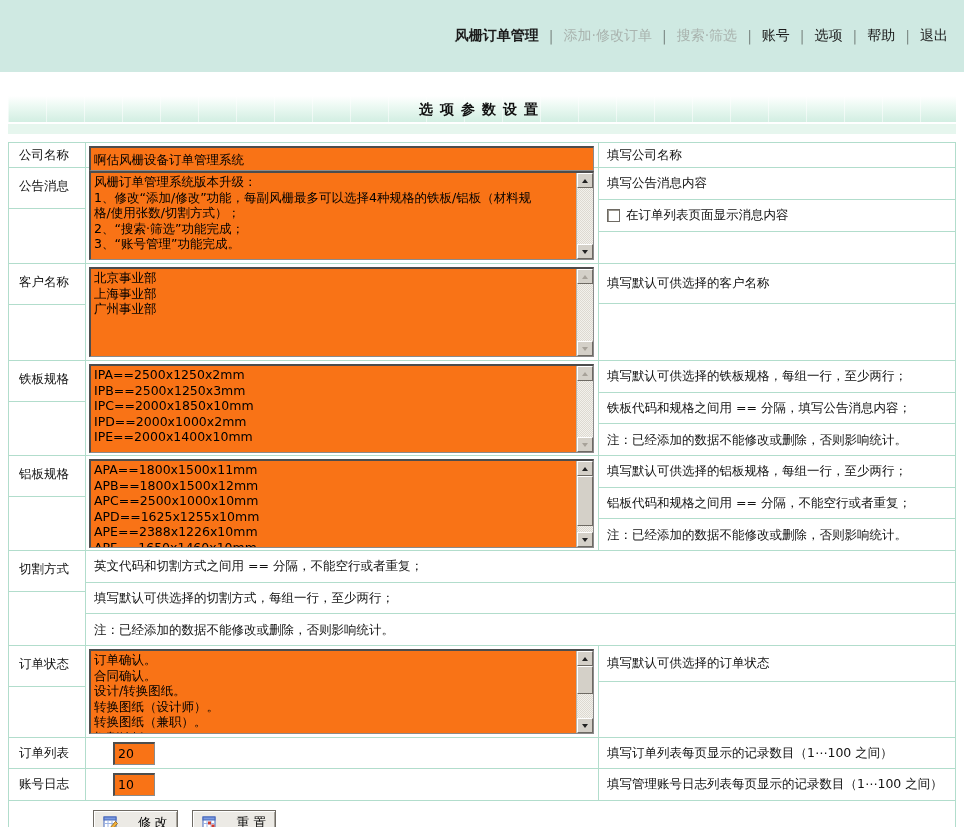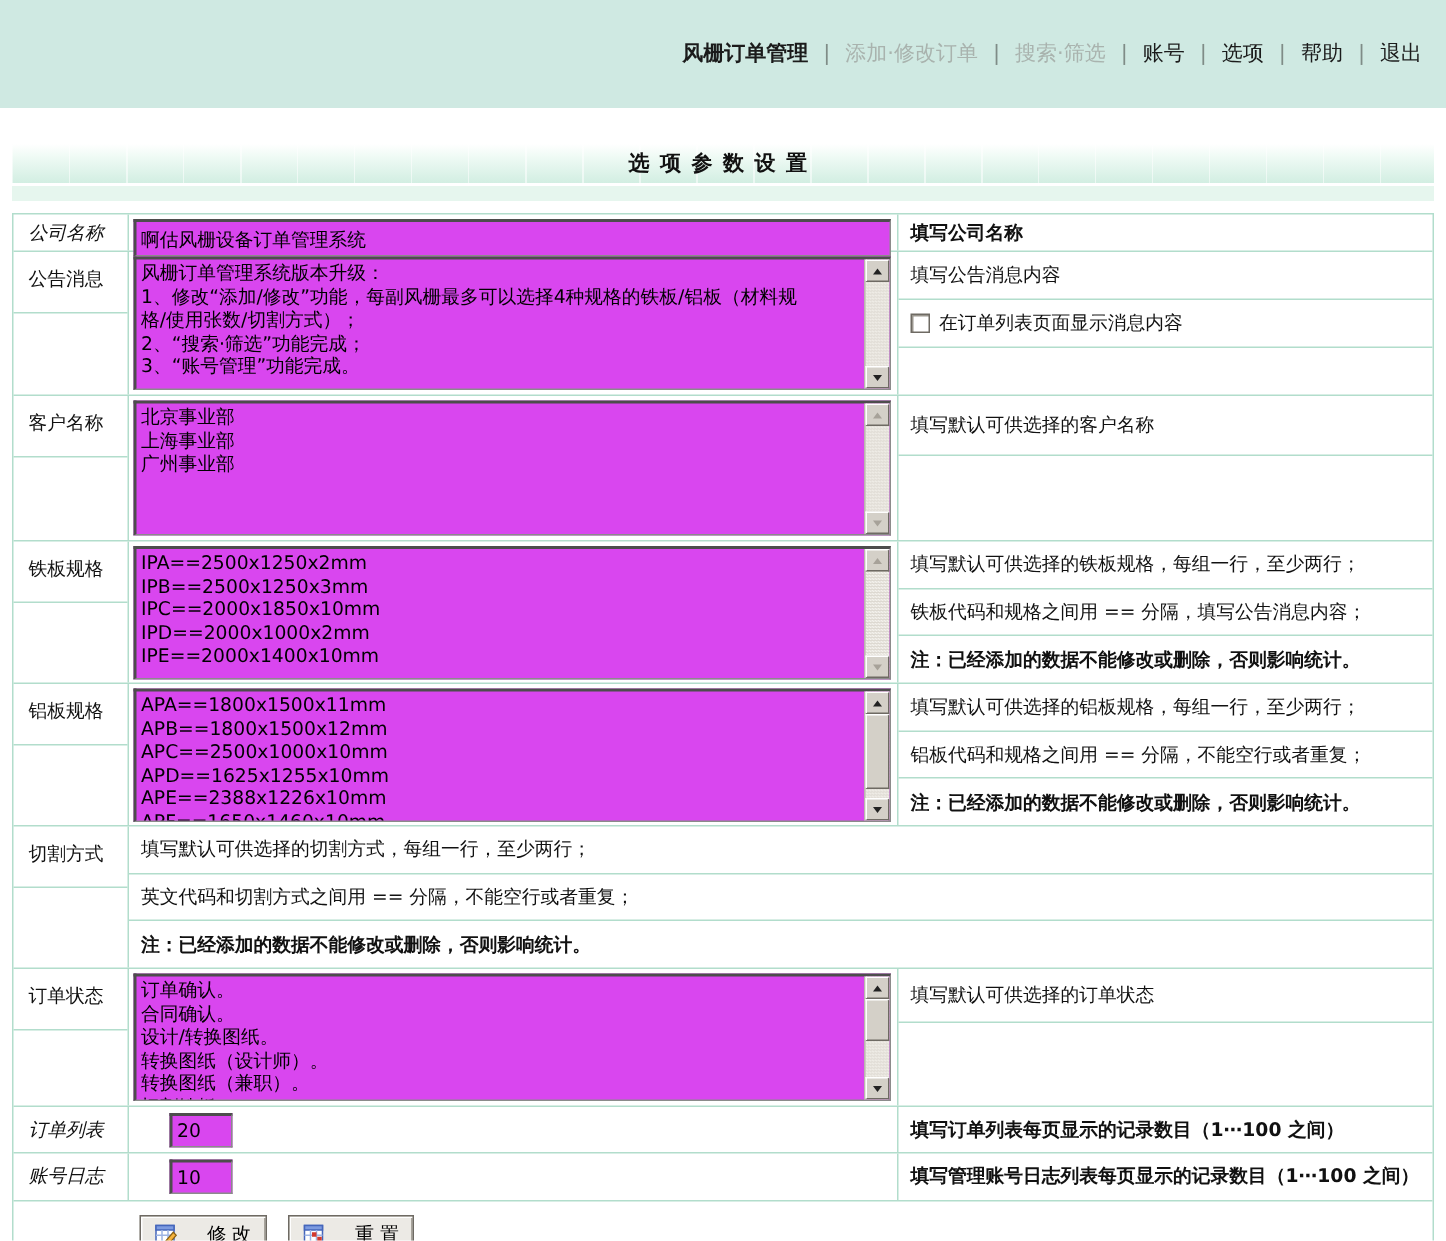"公司名称" .label-cell.center { font-style: italic -> none }
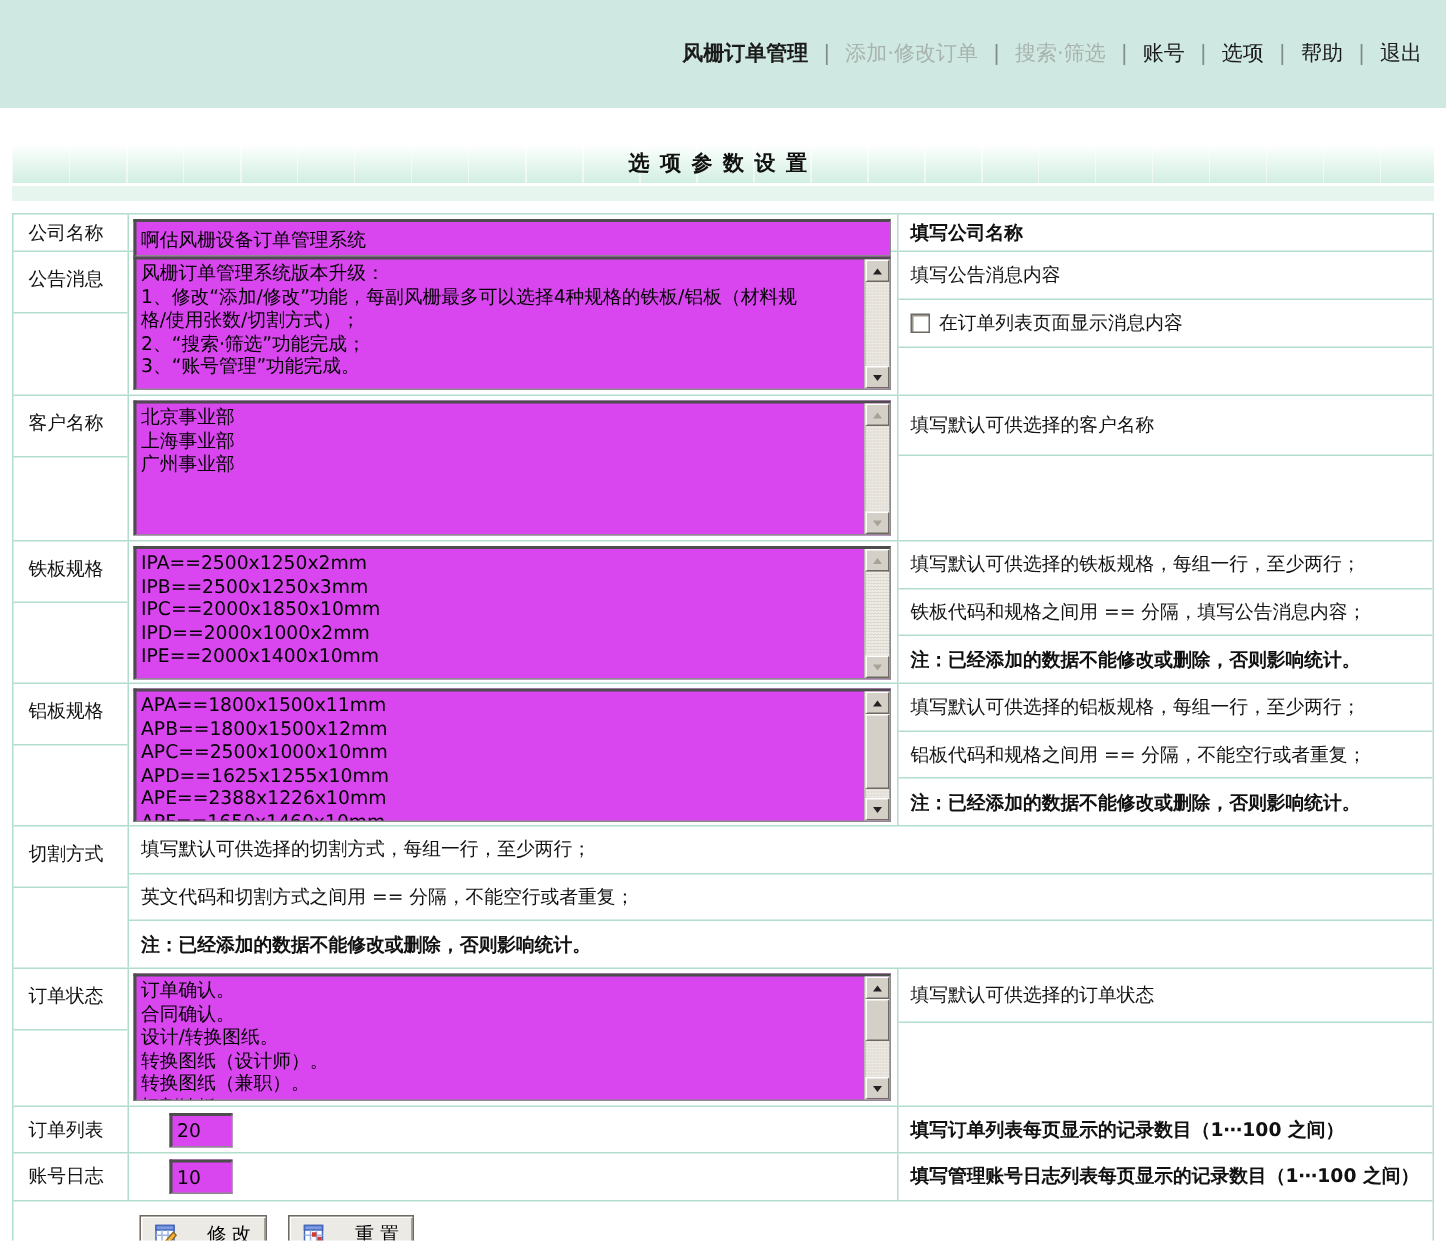"啊估风栅设备订单管理系统" .field { background: #d946ef -> #f97316 }
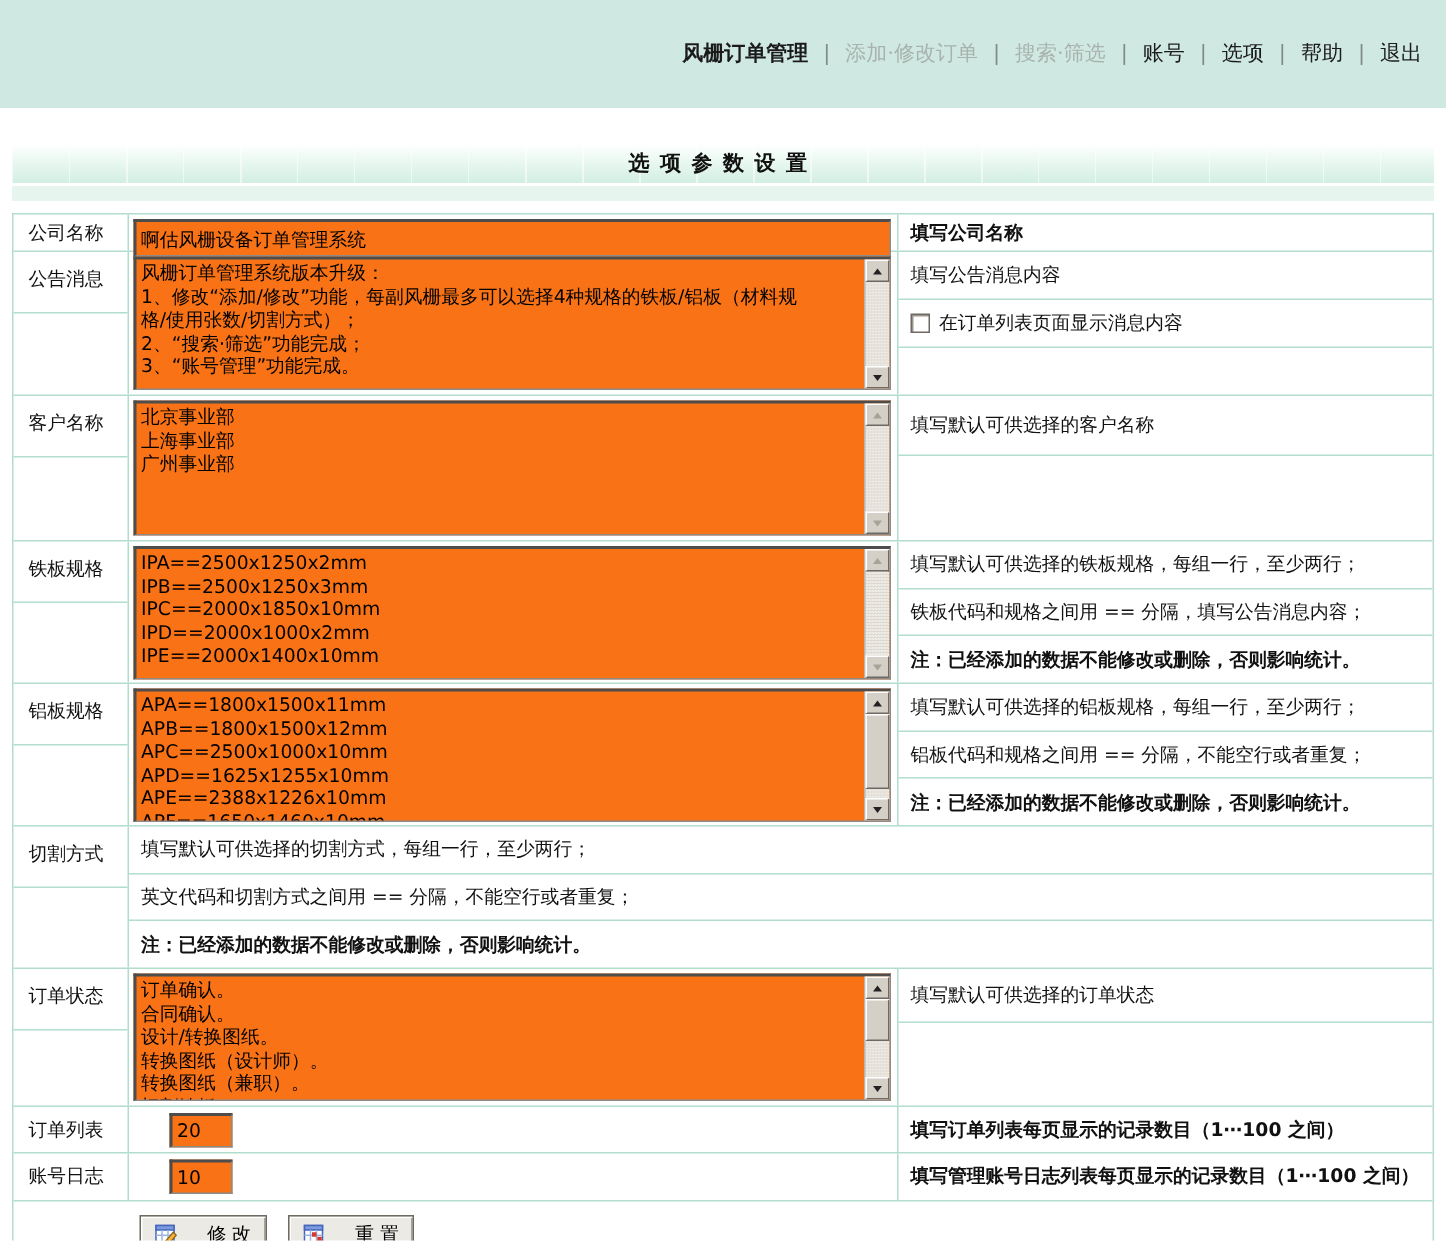"填写公司名称" .note:last-child { font-weight: bold -> none }
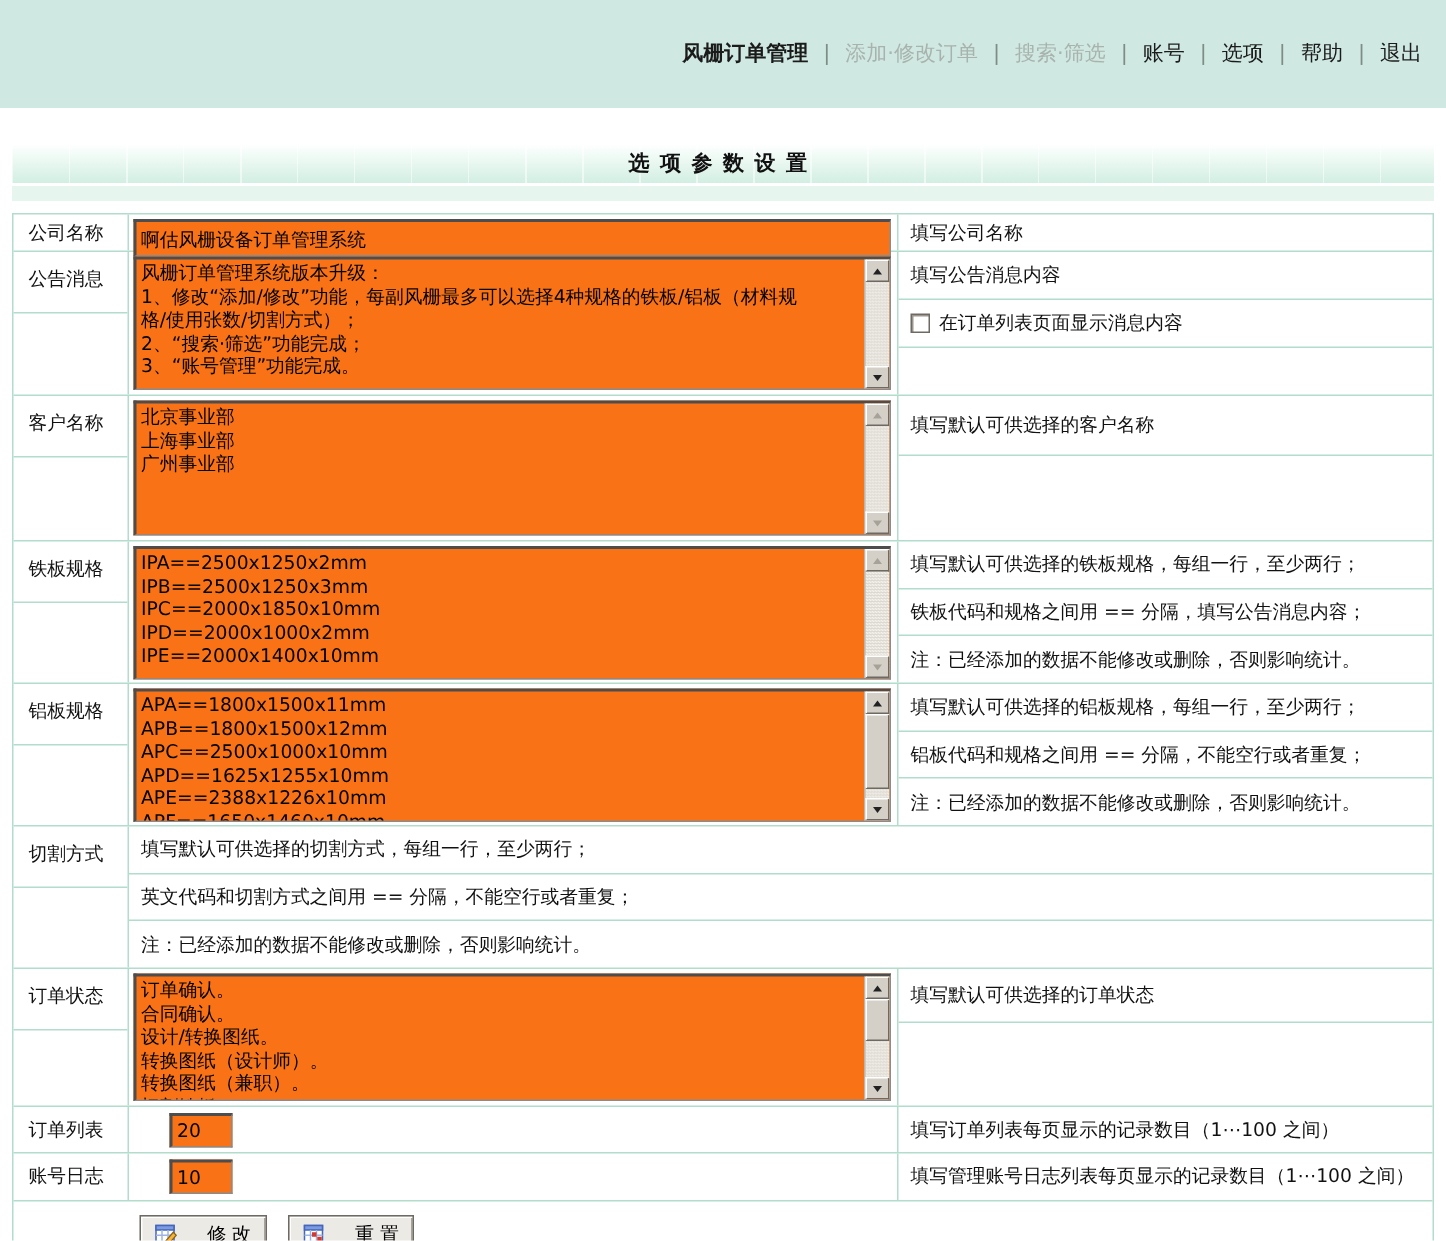"填写默认可供选择的切割方式，每组一行，至少两行；" div.note { order: before "英文代码和切割方式之间用 == 分隔，不能空行或者重复；" -> after "英文代码和切割方式之间用 == 分隔，不能空行或者重复；" }
